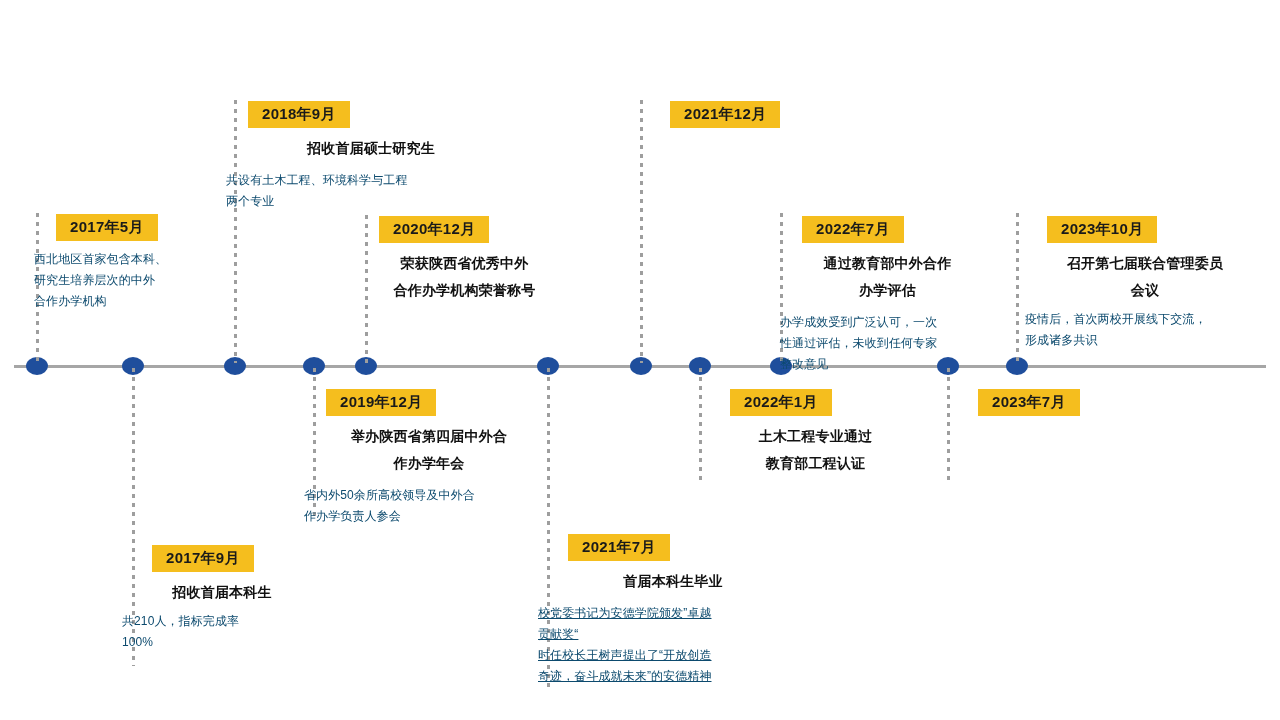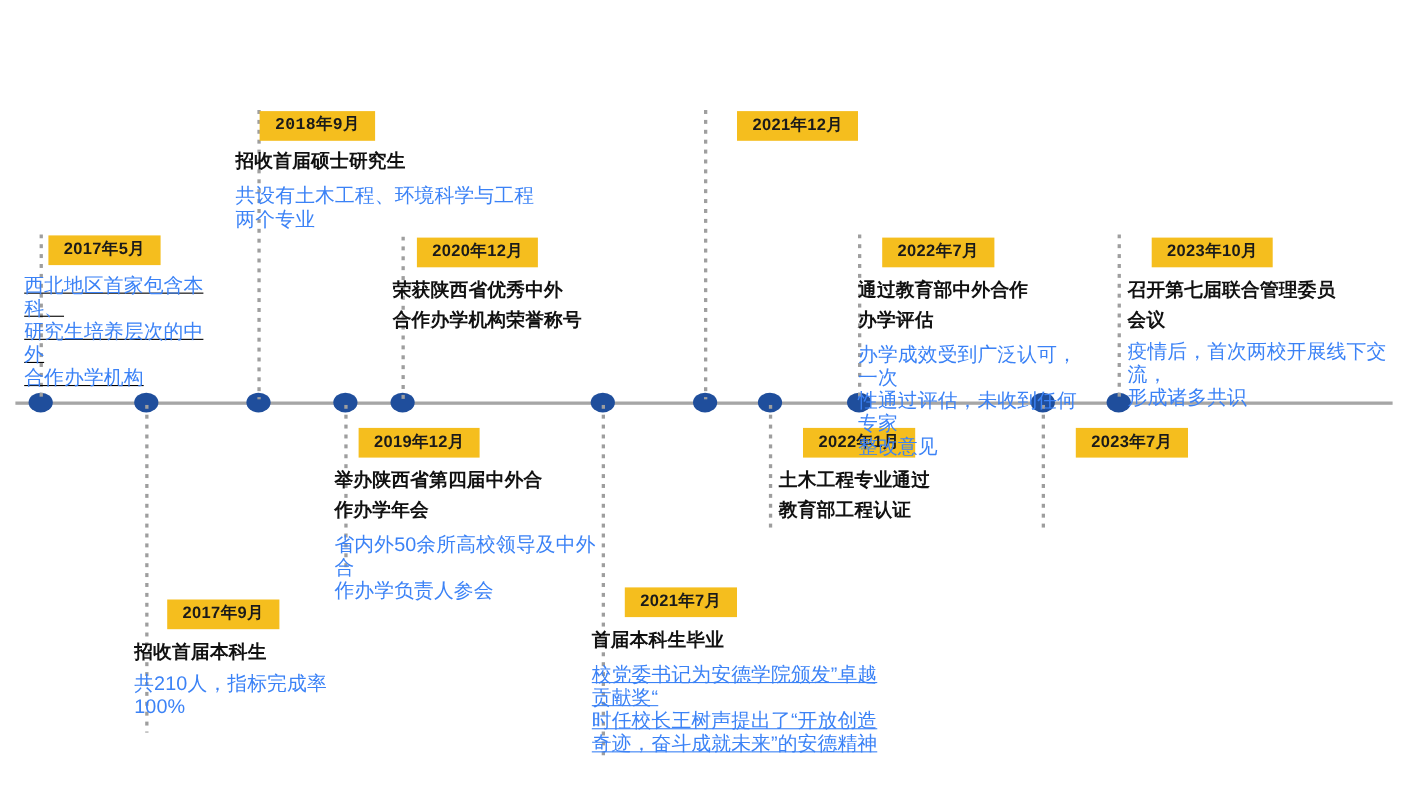"2018年9月" div.event { font-family: Liberation Mono, monospace -> none; left: 214px -> 226px }
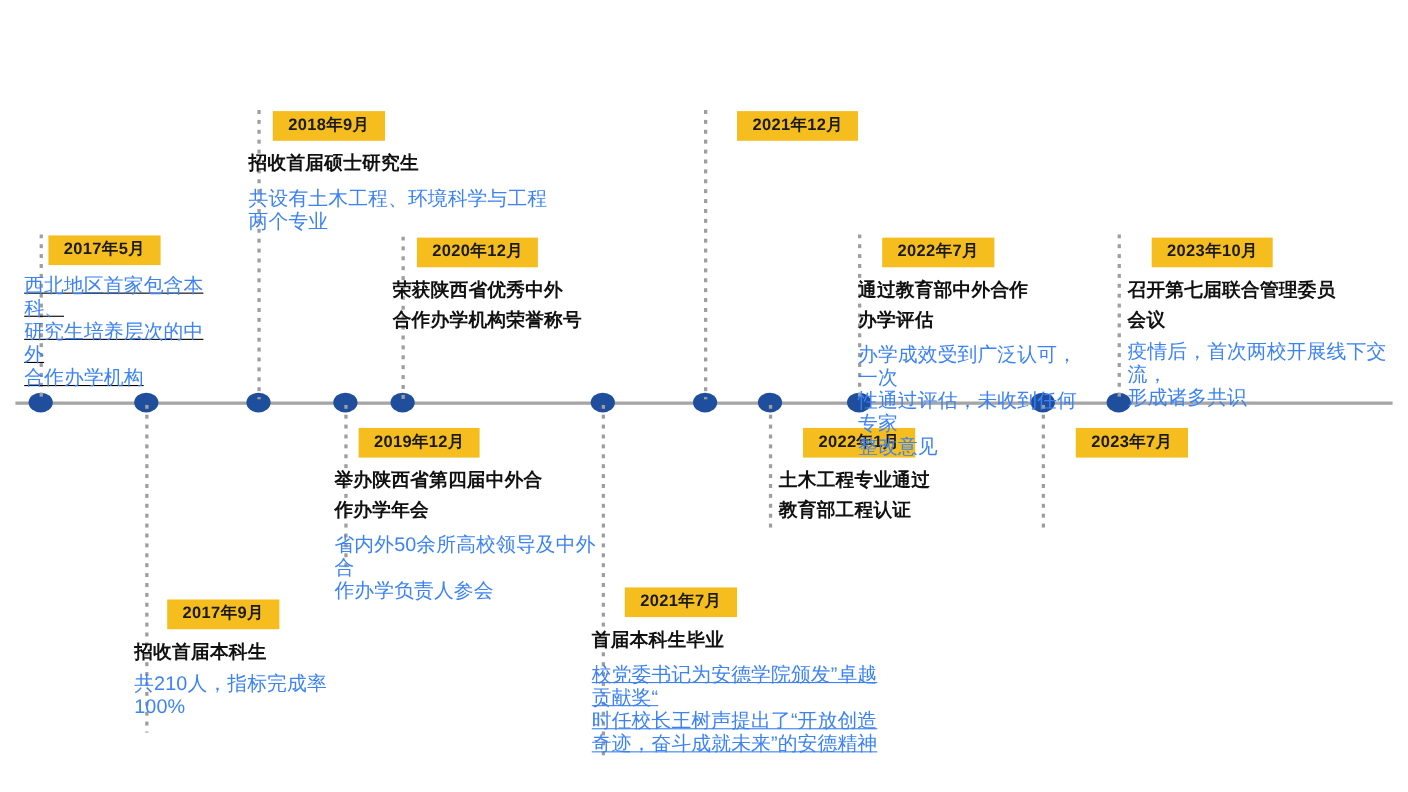"招收首届硕士研究生" .title { font-size: 17px -> 14px; text-align: none -> center }
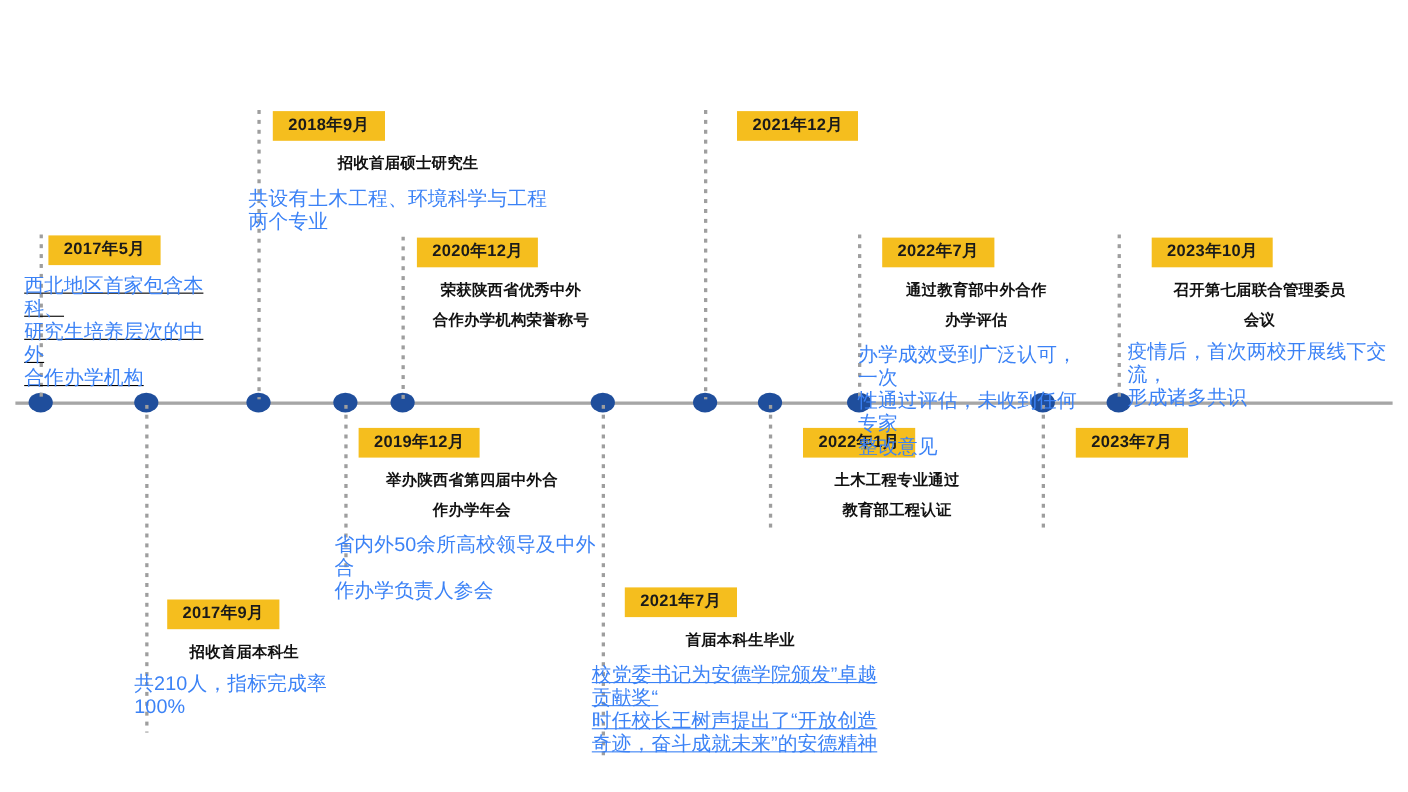"共设有土木工程、环境科学与工程" .desc { color: #3b82f6 -> #0c4a6e; font-size: 18px -> 12px }
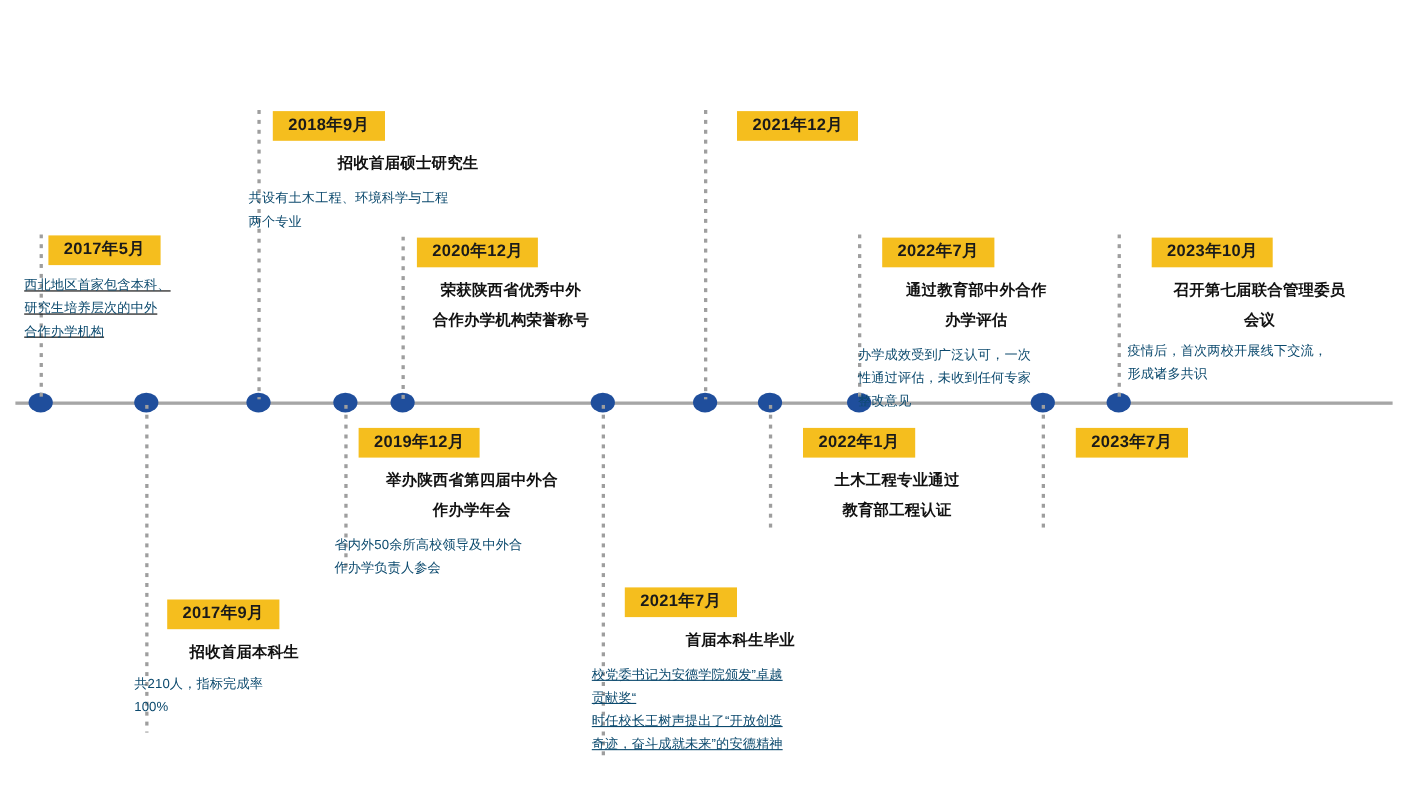"2017年5月" div.event { left: 22px -> 34px; text-decoration: underline -> none }
